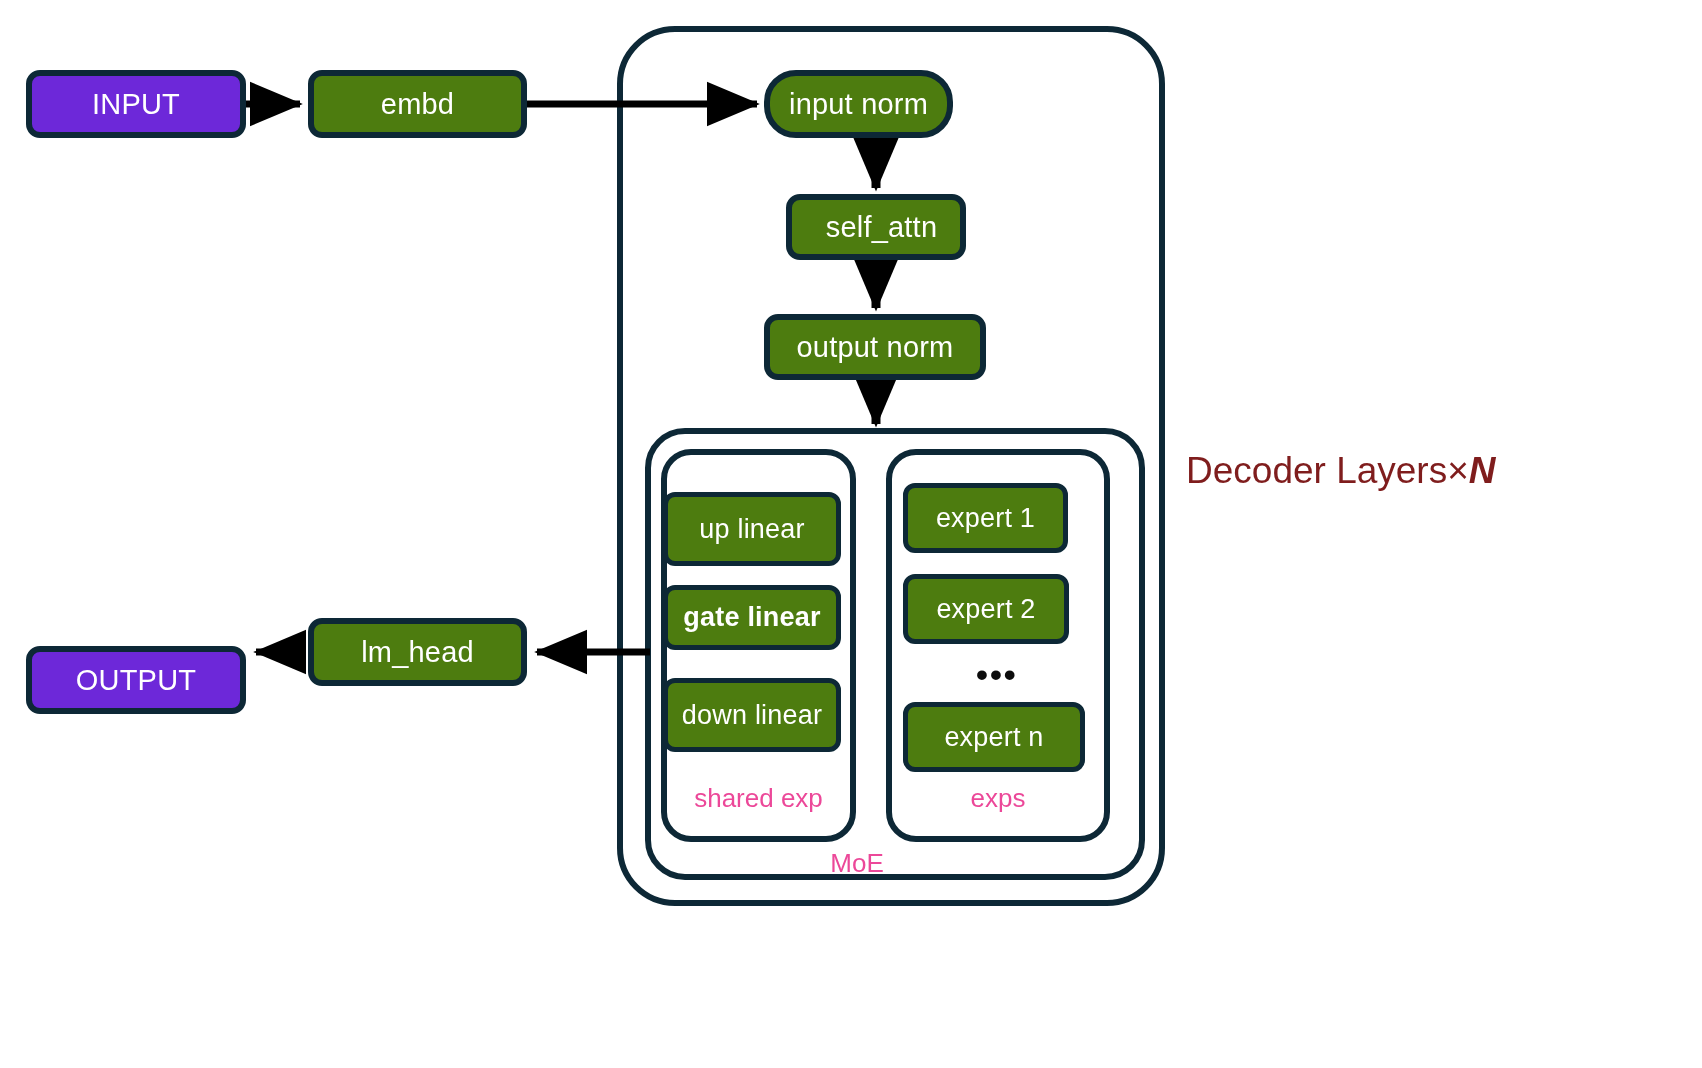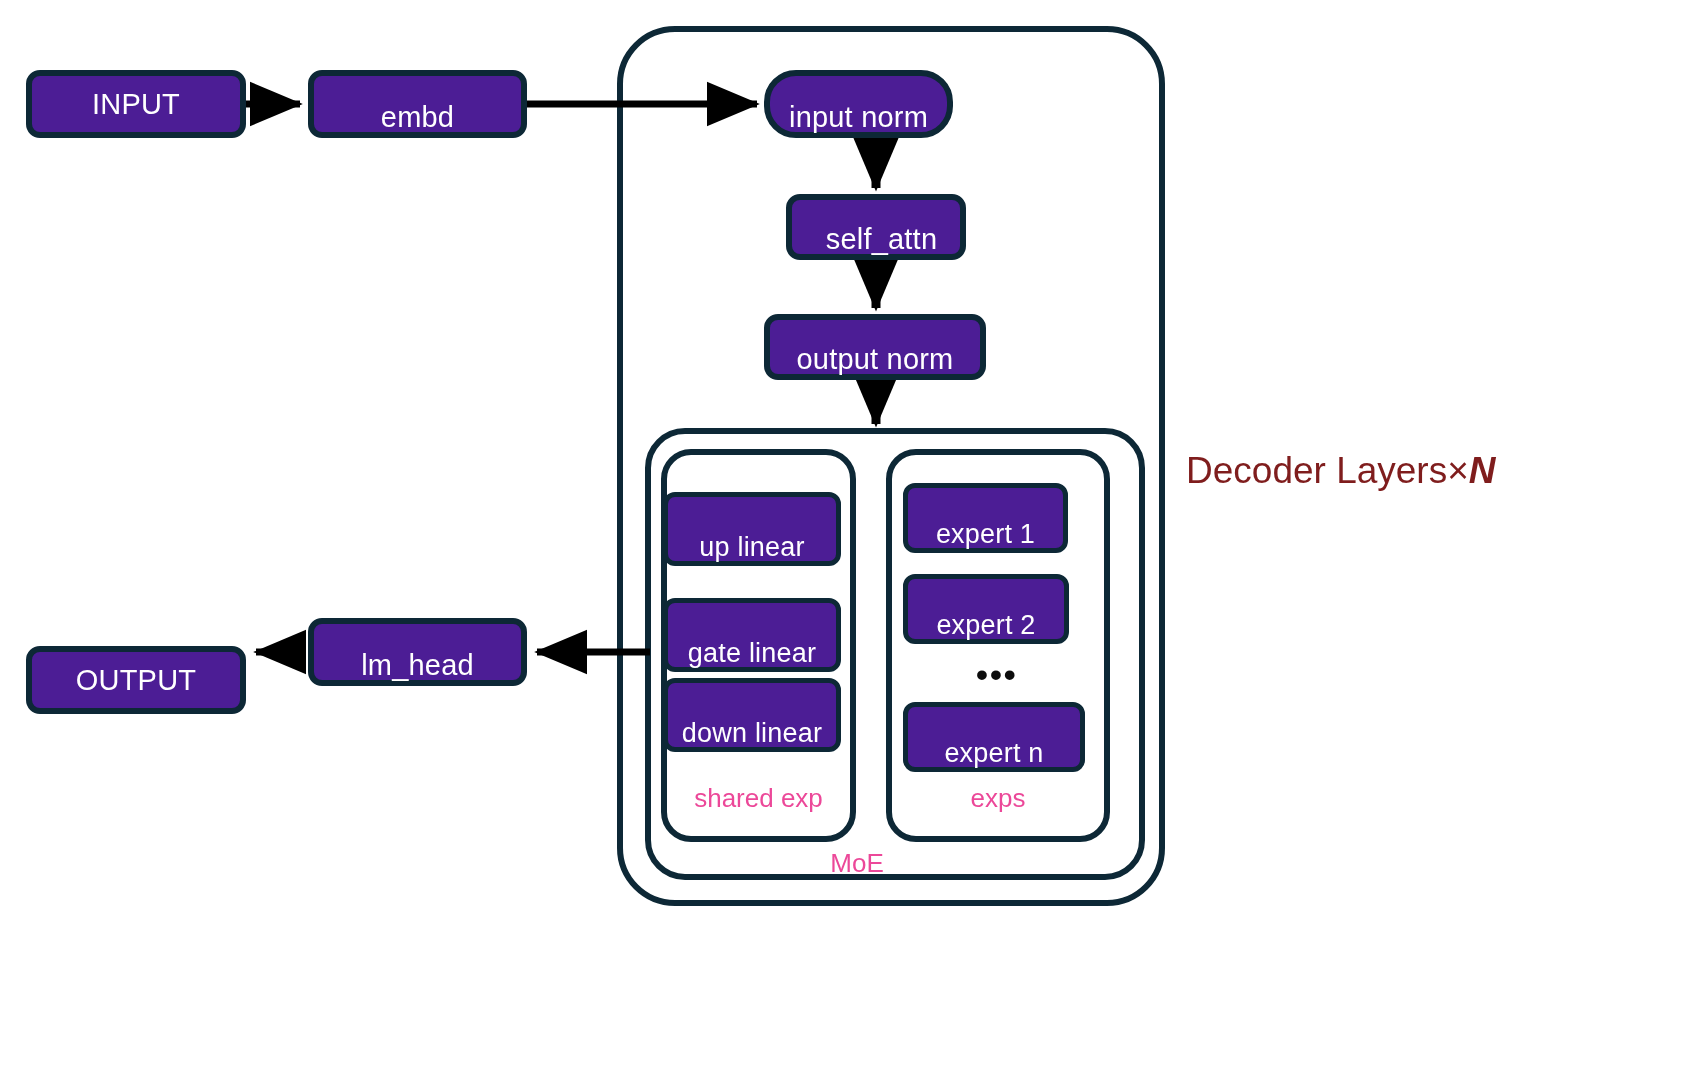"INPUT" .node.blue { background: #4c1d95 -> #6d28d9 }
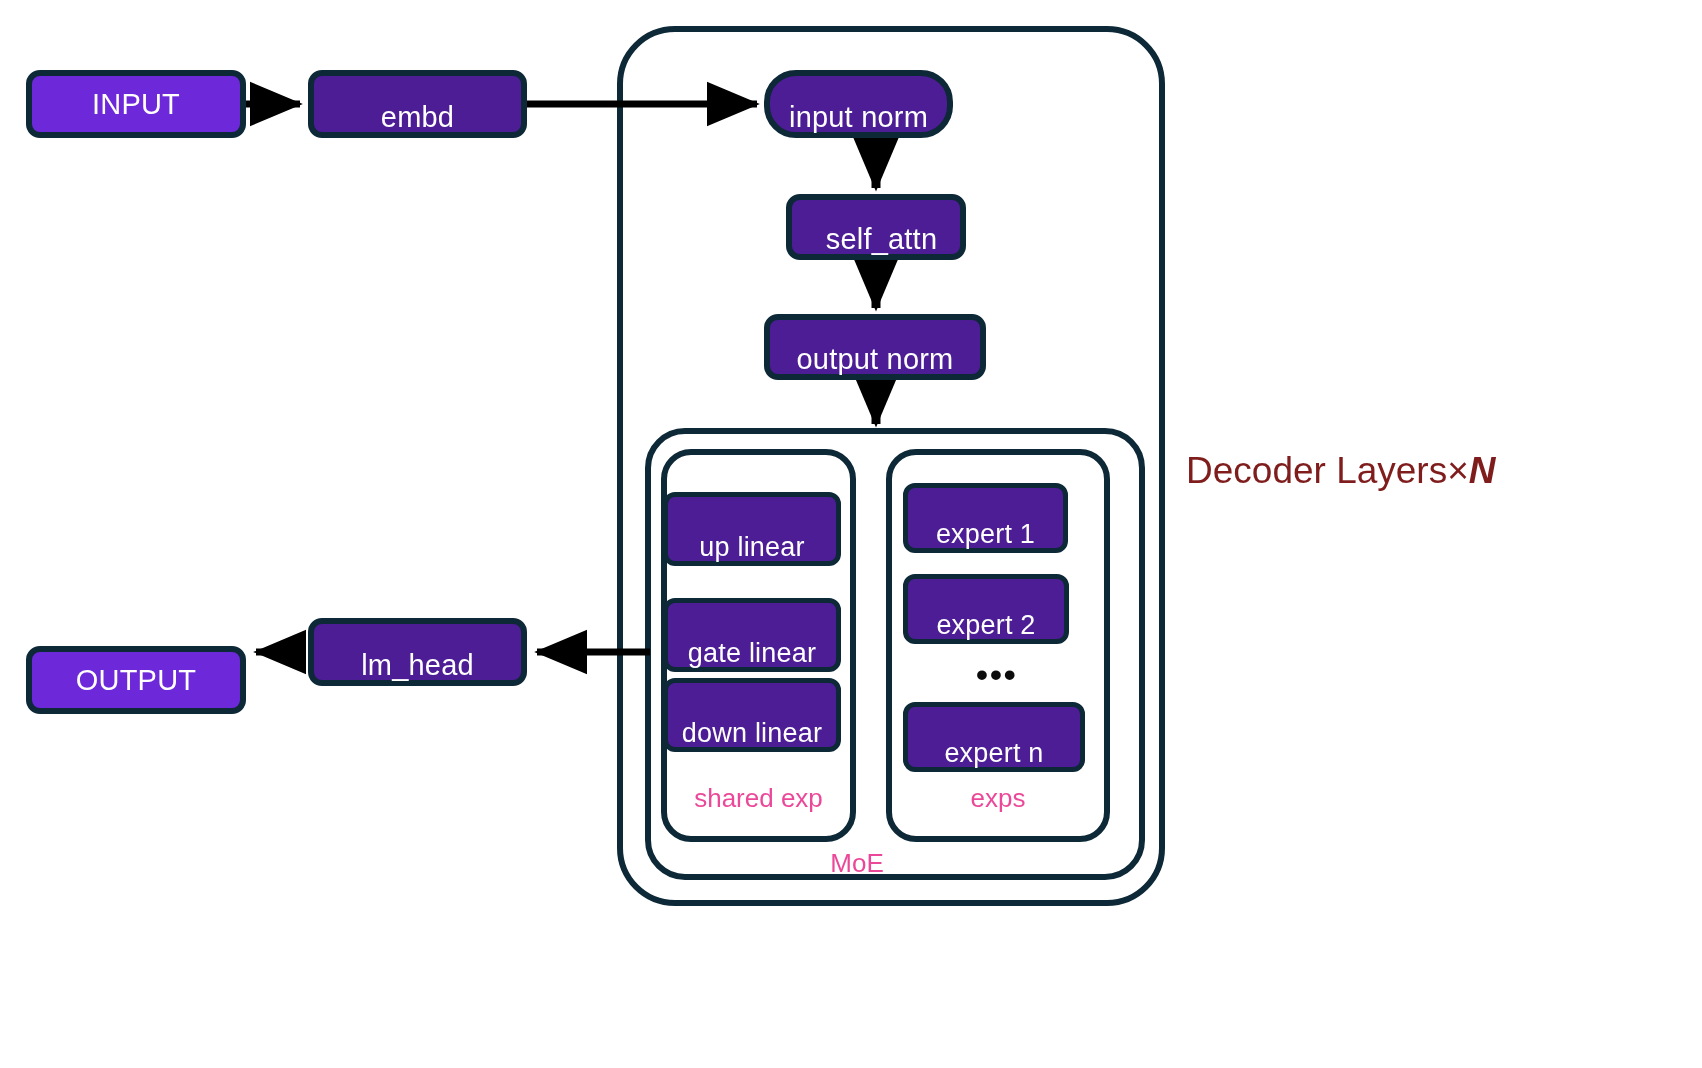"embd" .node.salmon { align-items: flex-end -> none; background: #4c1d95 -> #4d7c0f }
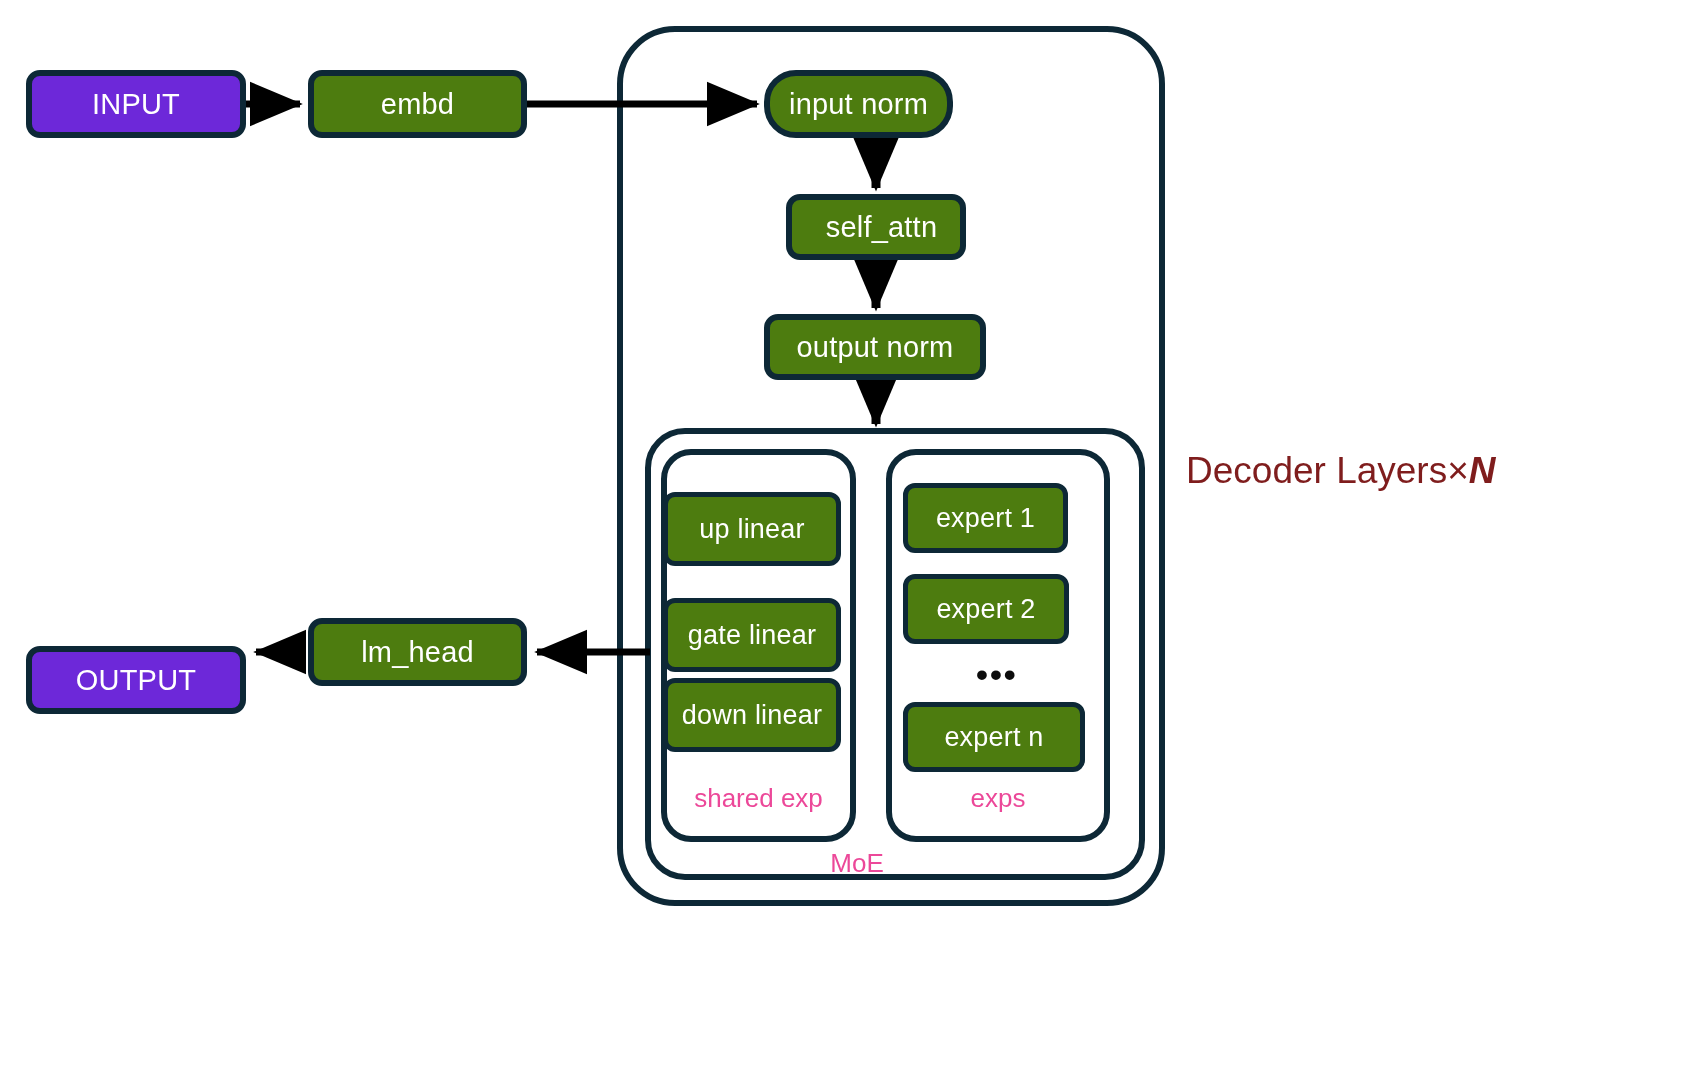"gate linear" div.node { font-weight: none -> bold; height: 74px -> 65px; top: 598px -> 585px }
